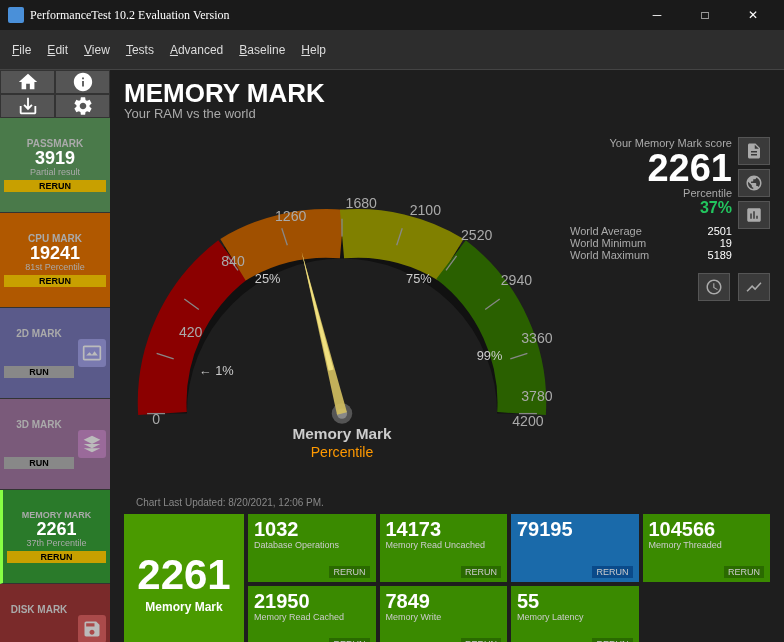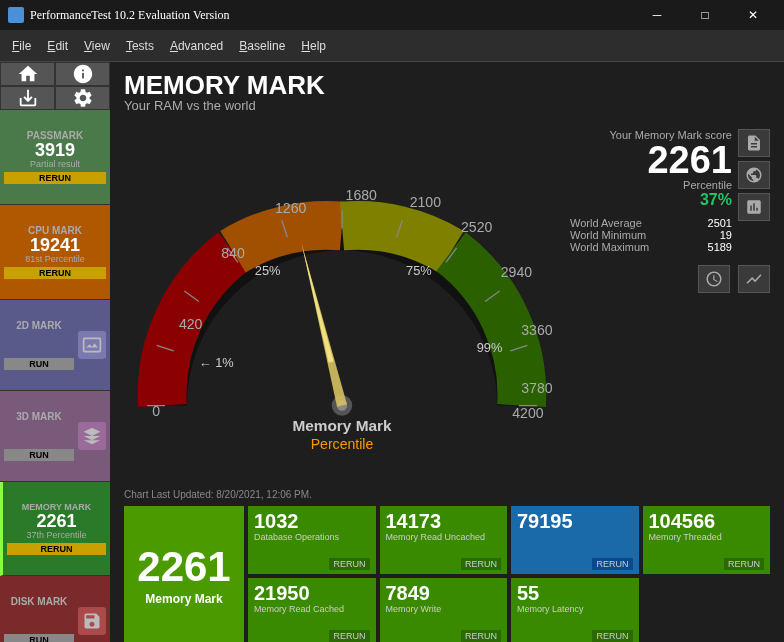"File" .menu-bar { height: 32px -> 40px }
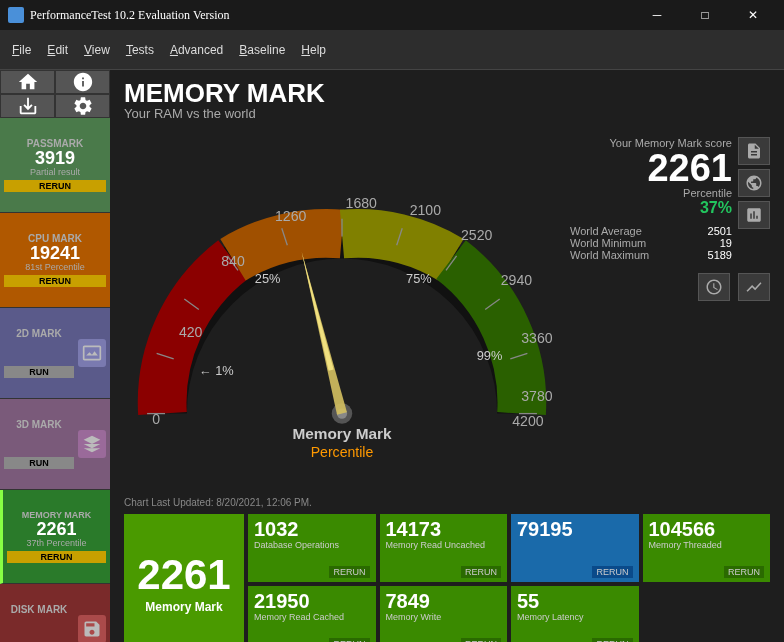"Chart Last Updated: 8/20/2021, 12:06" .chart-note { margin: 2px 0 -> 2px 12px }
